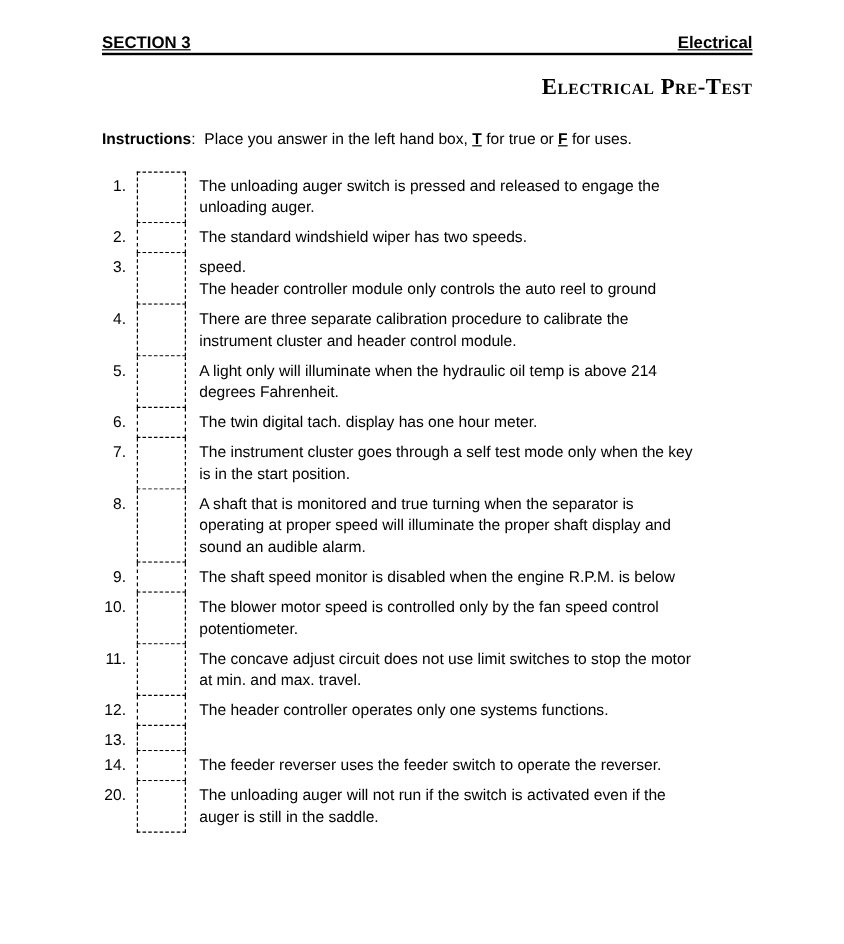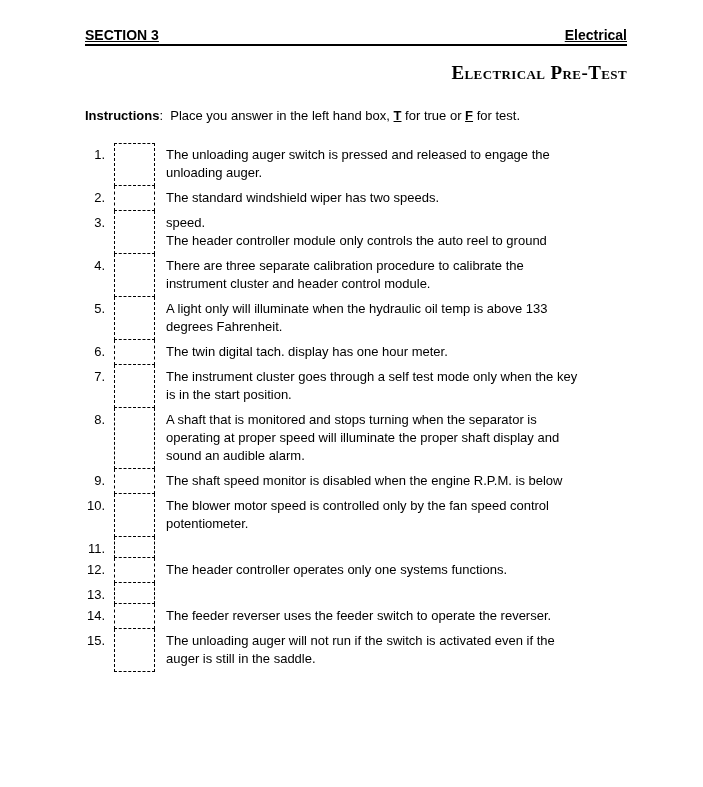"for test." span { text: test -> uses }
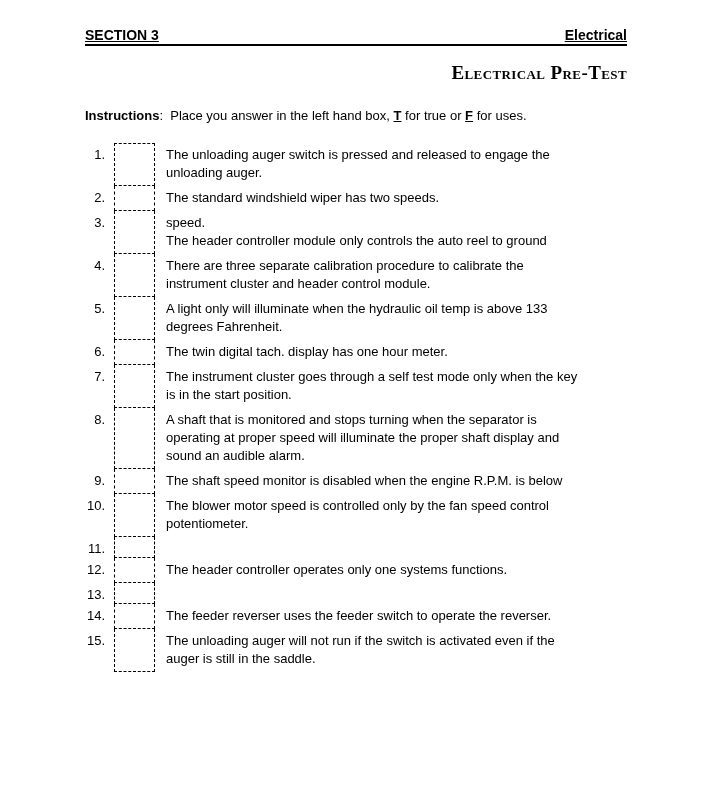"A light only will illuminate" span.q-line { text: 133 -> 214 }
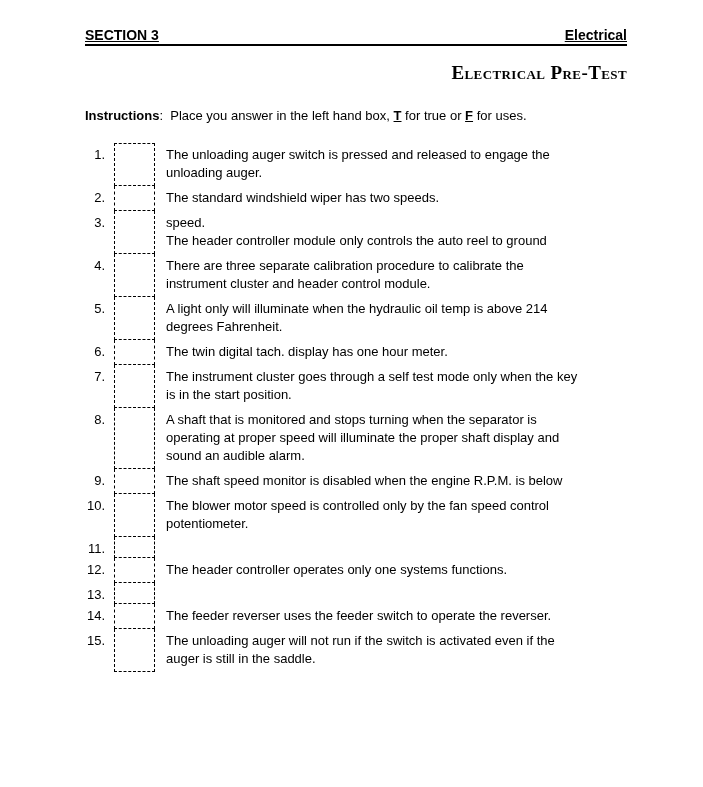"A shaft that is monitored" span.q-line { text: stops -> true }
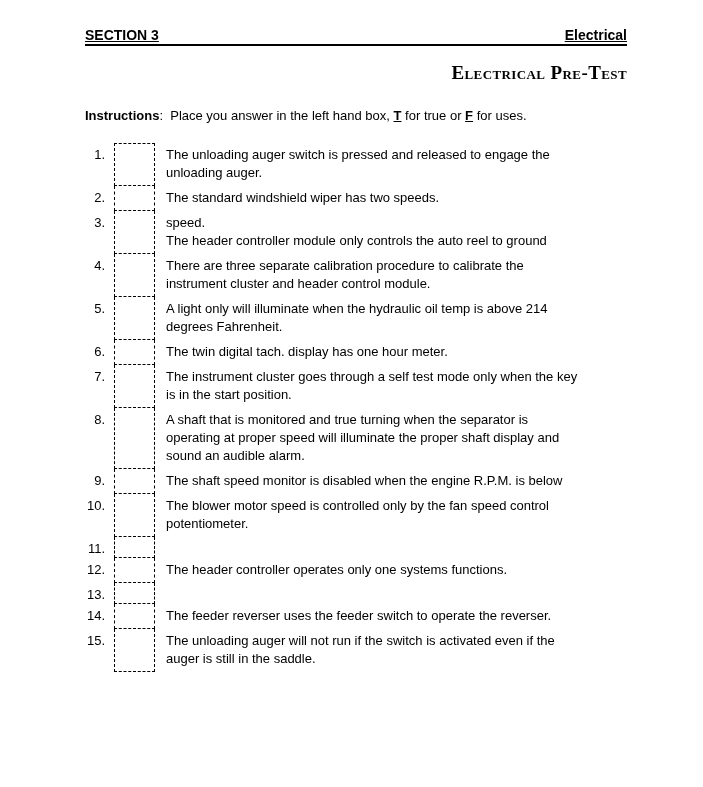"The concave adjust circuit does" div.q-text { html: none -> <div> <span>The concave adjust circuit does not use limit switches to stop the motor</span> <span>at min. and max. travel.</span> </div> }
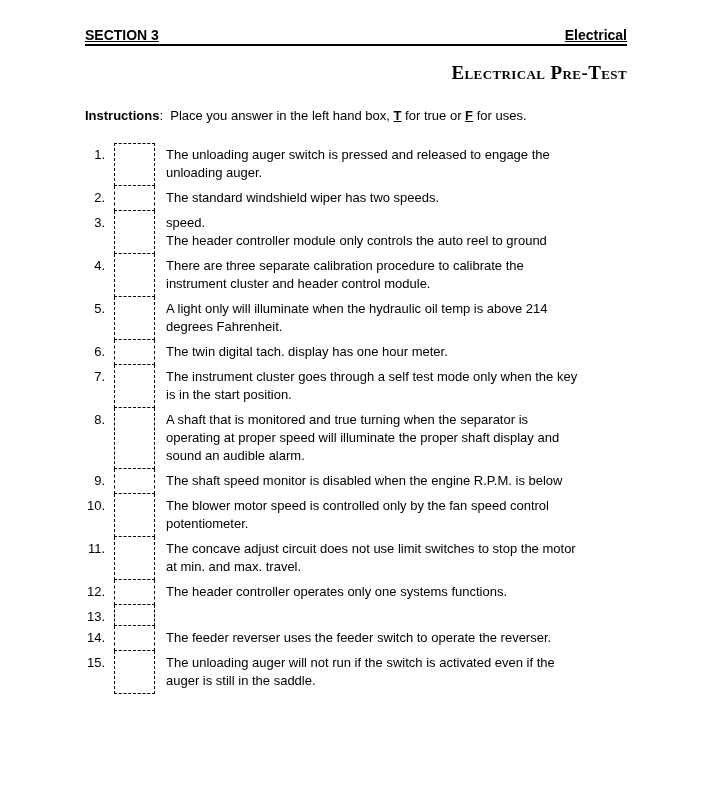"15." div.q-num { text: 15 -> 20 }
